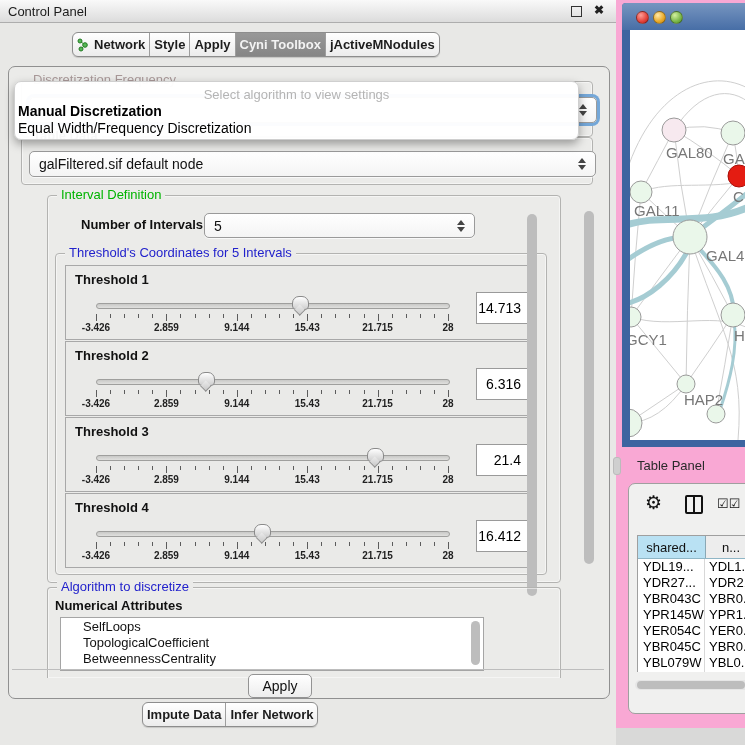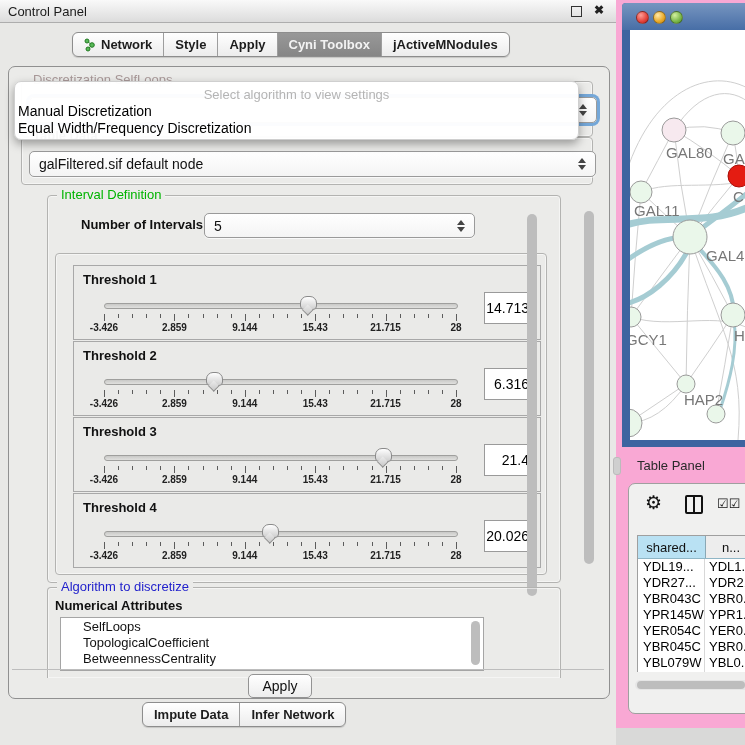"Network" .tab { padding: 0 11px -> 0 4px }
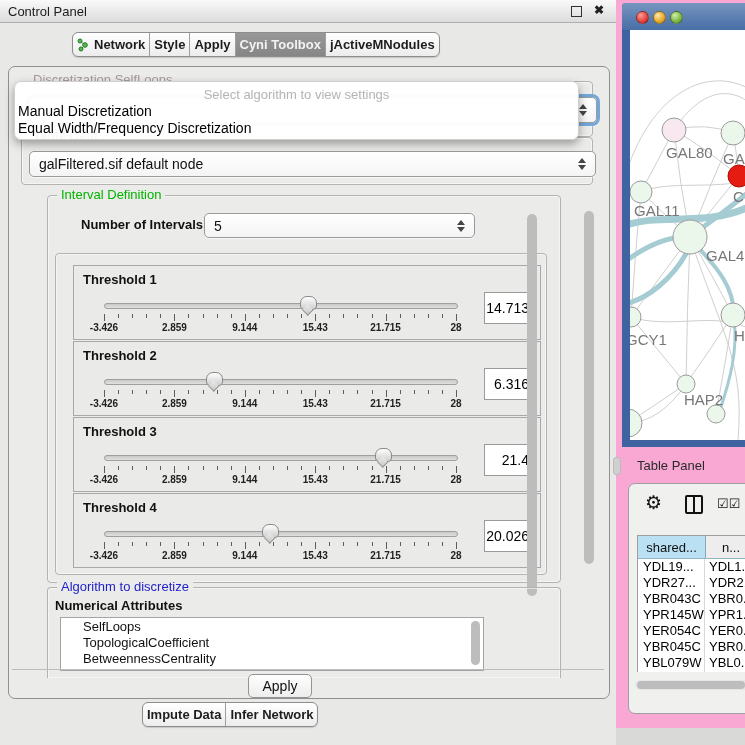"Discretization SelfLoops" span.group-label { text: SelfLoops -> Frequency }
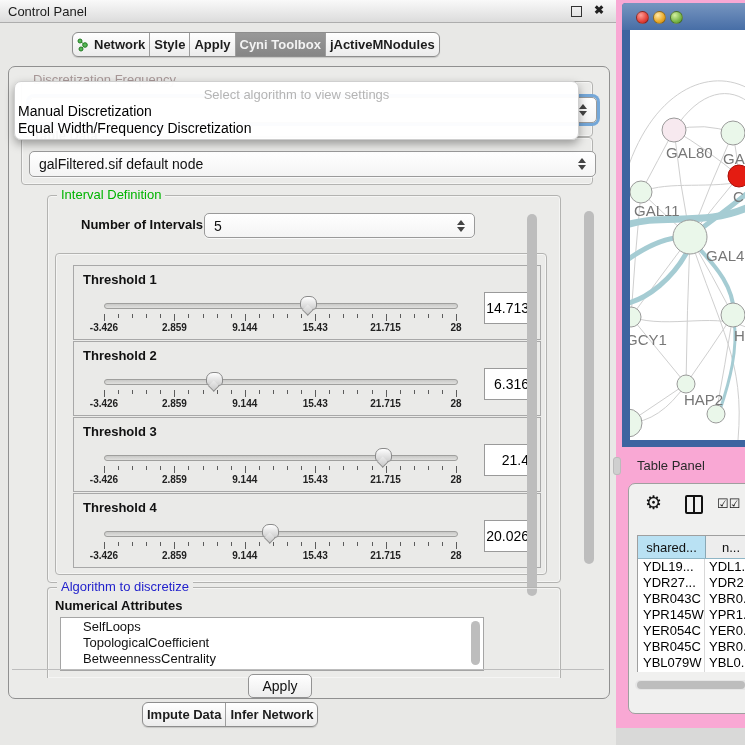"Manual Discretization" .popup-opt.first { font-weight: normal -> bold }
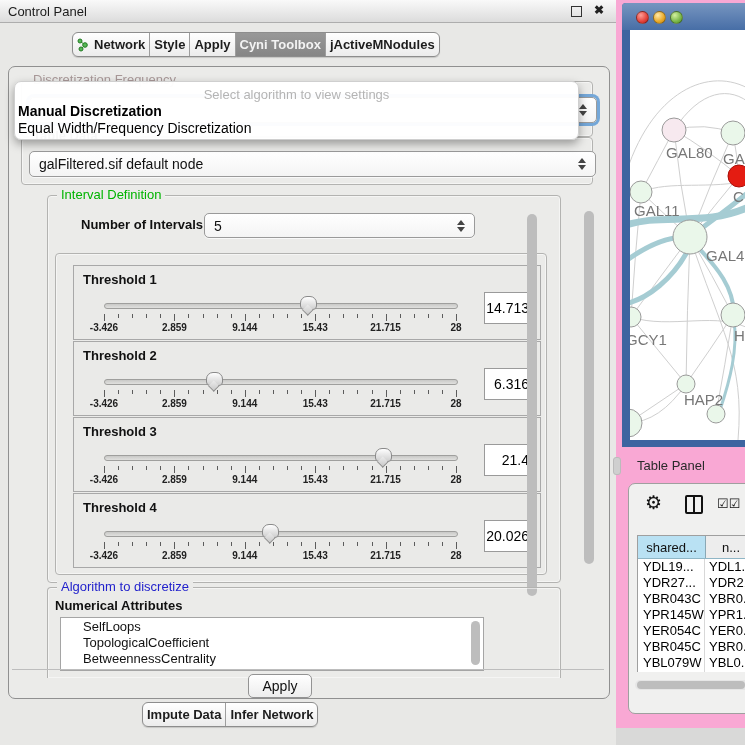"Threshold's Coordinates for 5 Intervals" span.group-label { html: none -> <span>Threshold's Coordinates for 5 Intervals</span> }
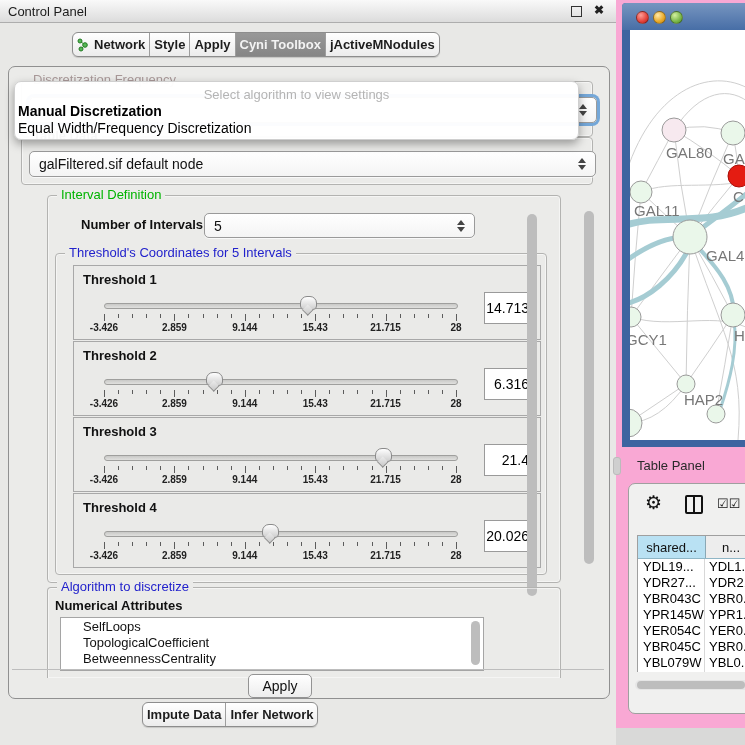"Threshold 1" .cells { left: 64px -> 56px }
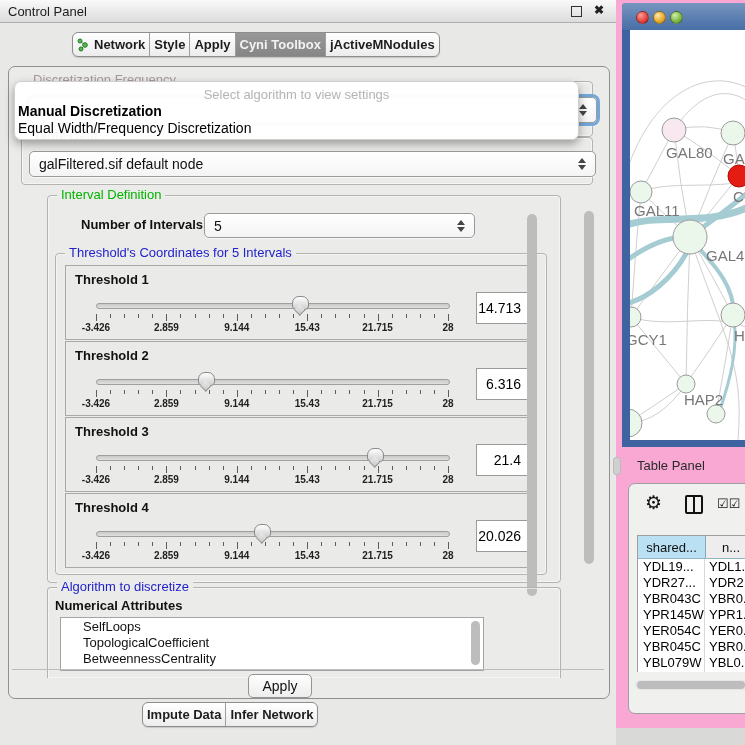"20.026" div.valbox { text: 20.026 -> 16.412 }
